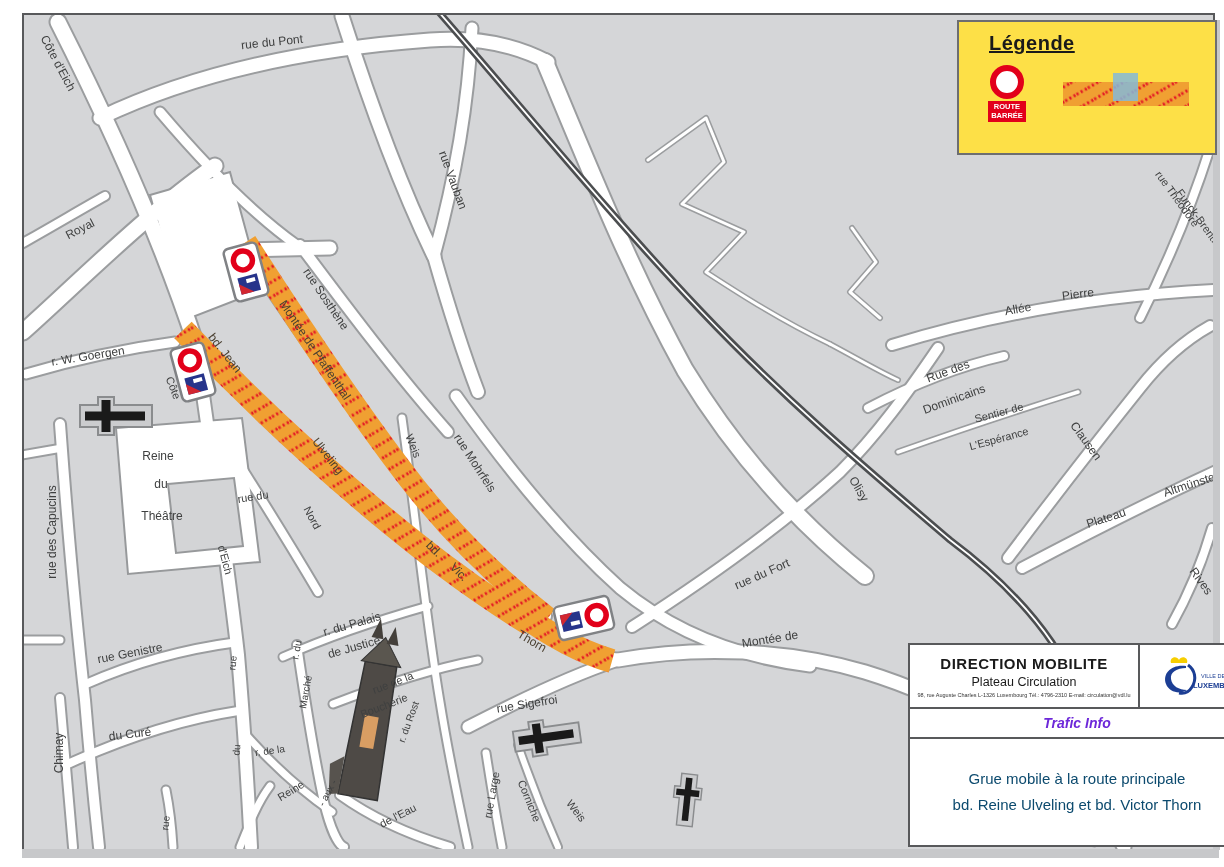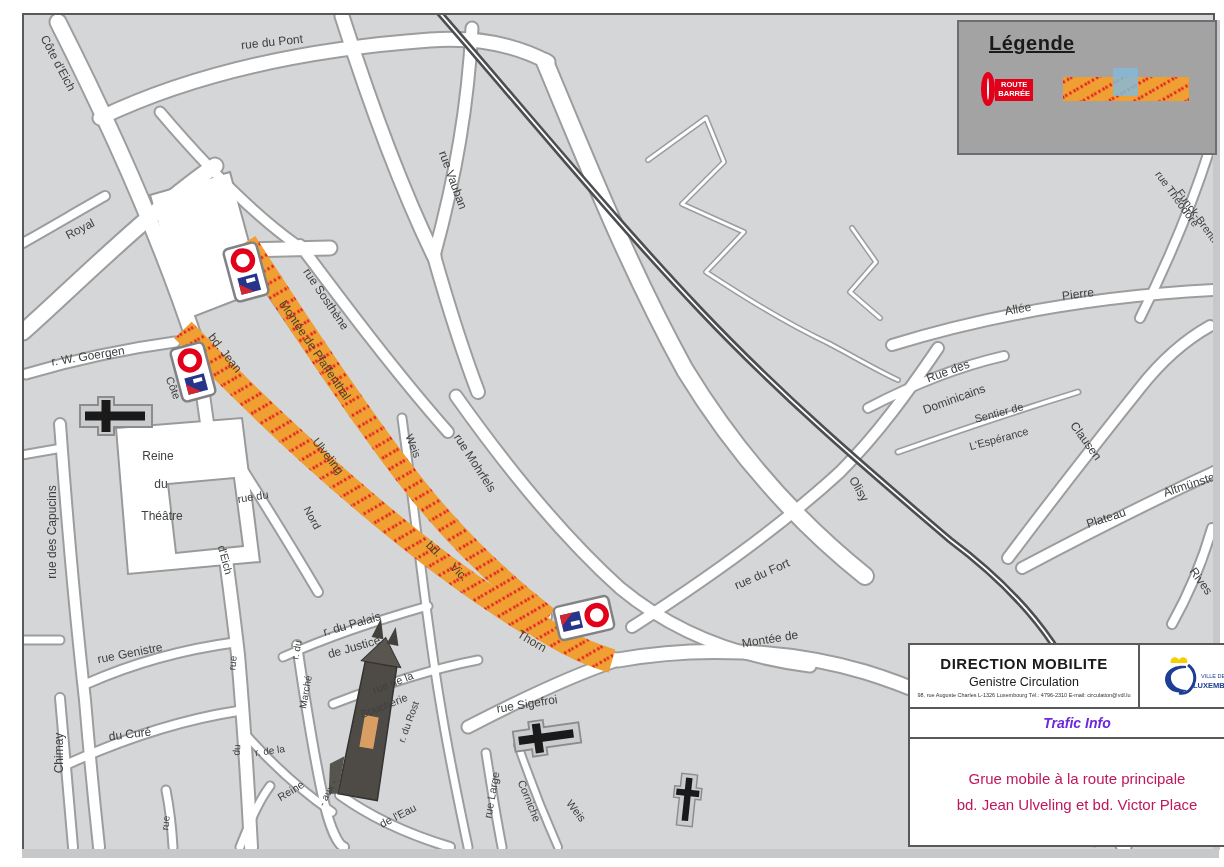"Légende" #legend { background: #a3a3a3 -> #fde047 }
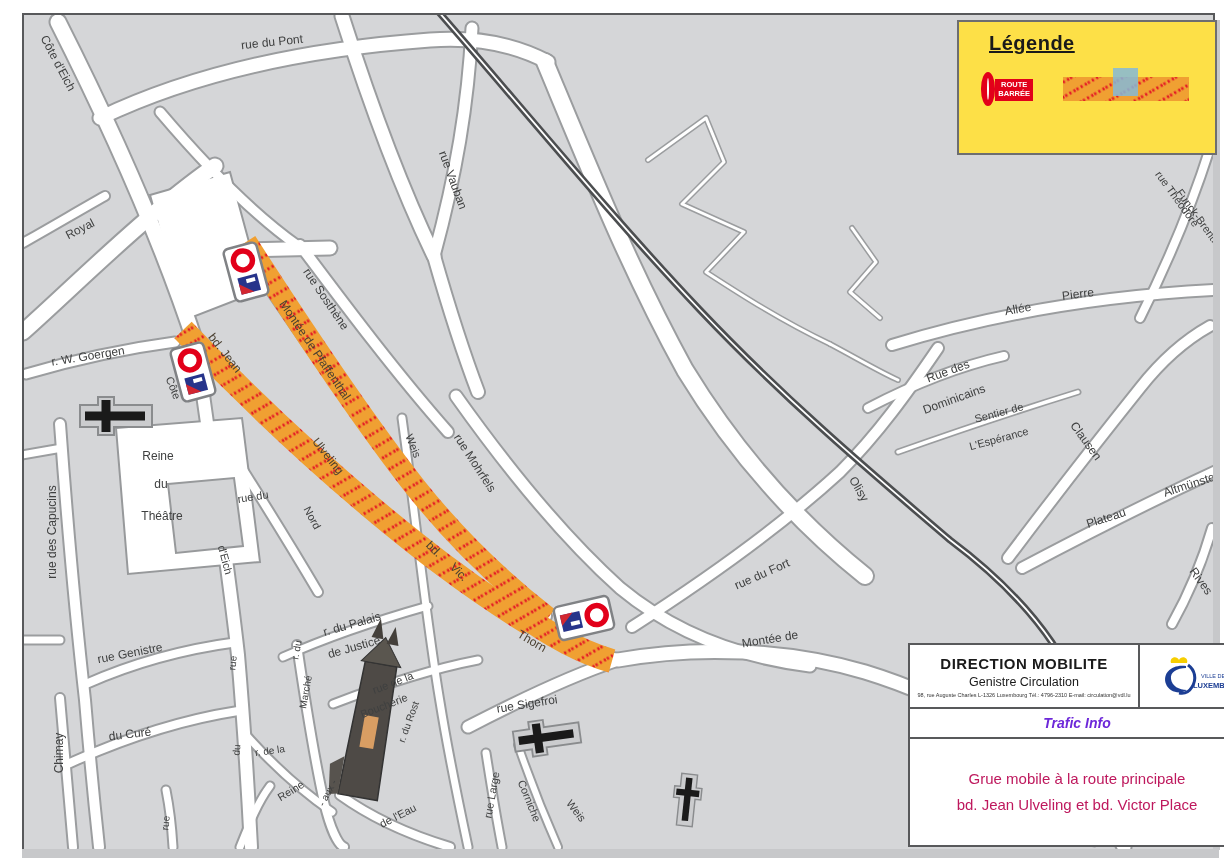"ROUTE" .rb-icon { flex-direction: row -> column }
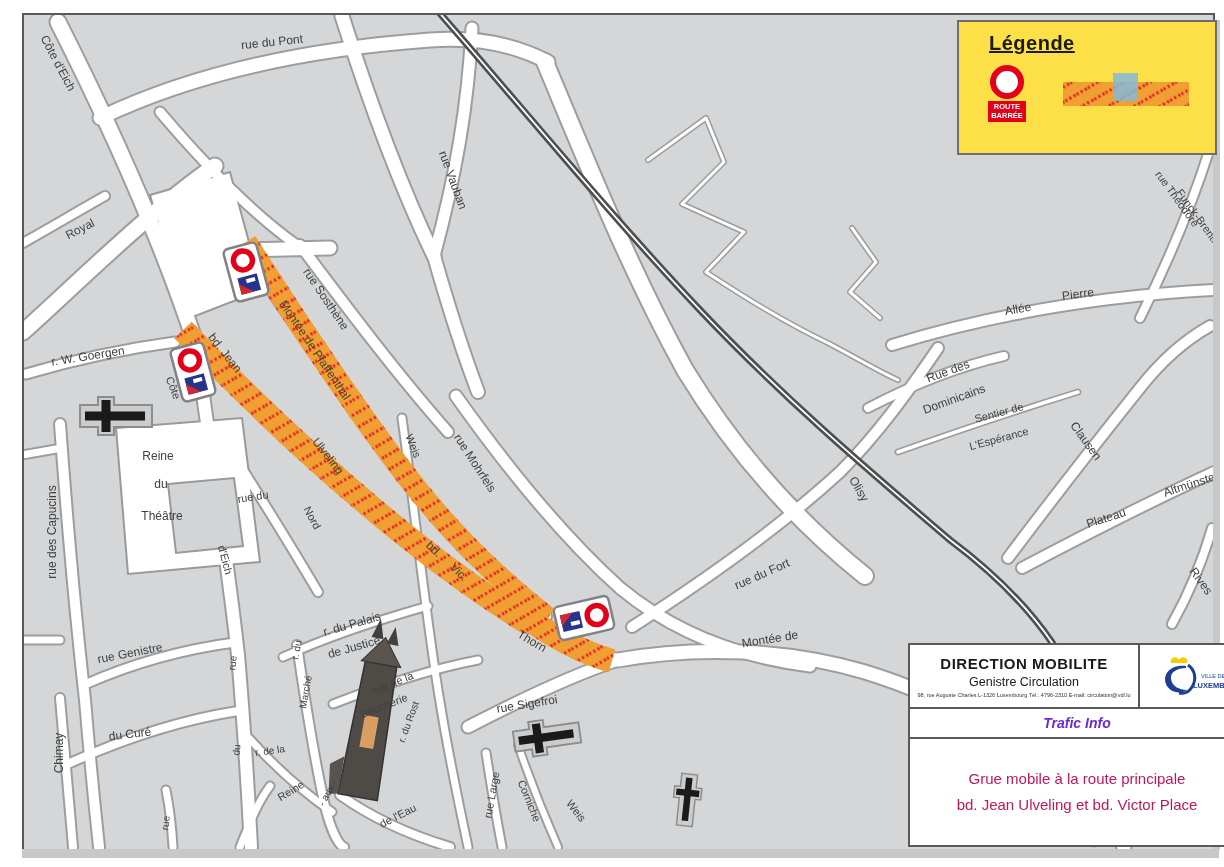"Genistre Circulation" div.ib-dept { text: Genistre -> Plateau }
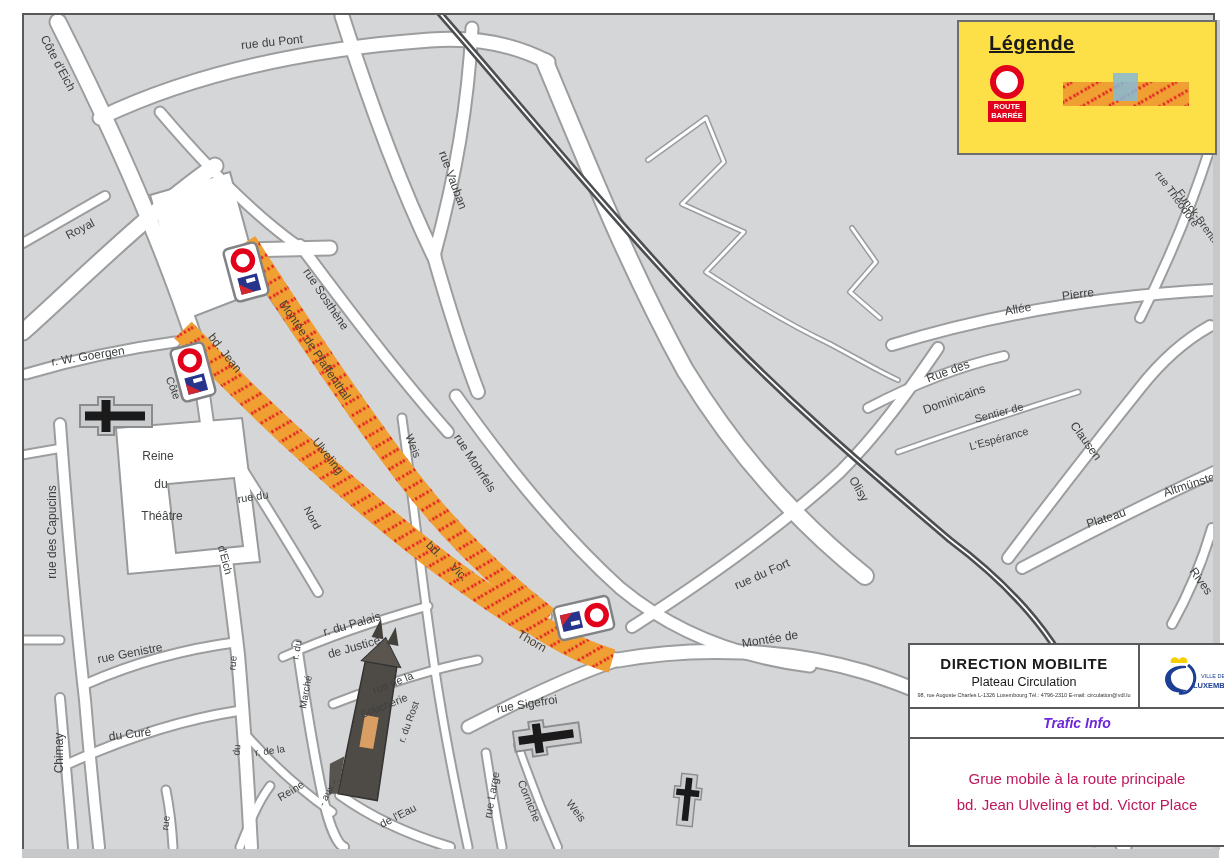"Grue mobile à la route" .ib-line { color: #be185d -> #0c4a6e }
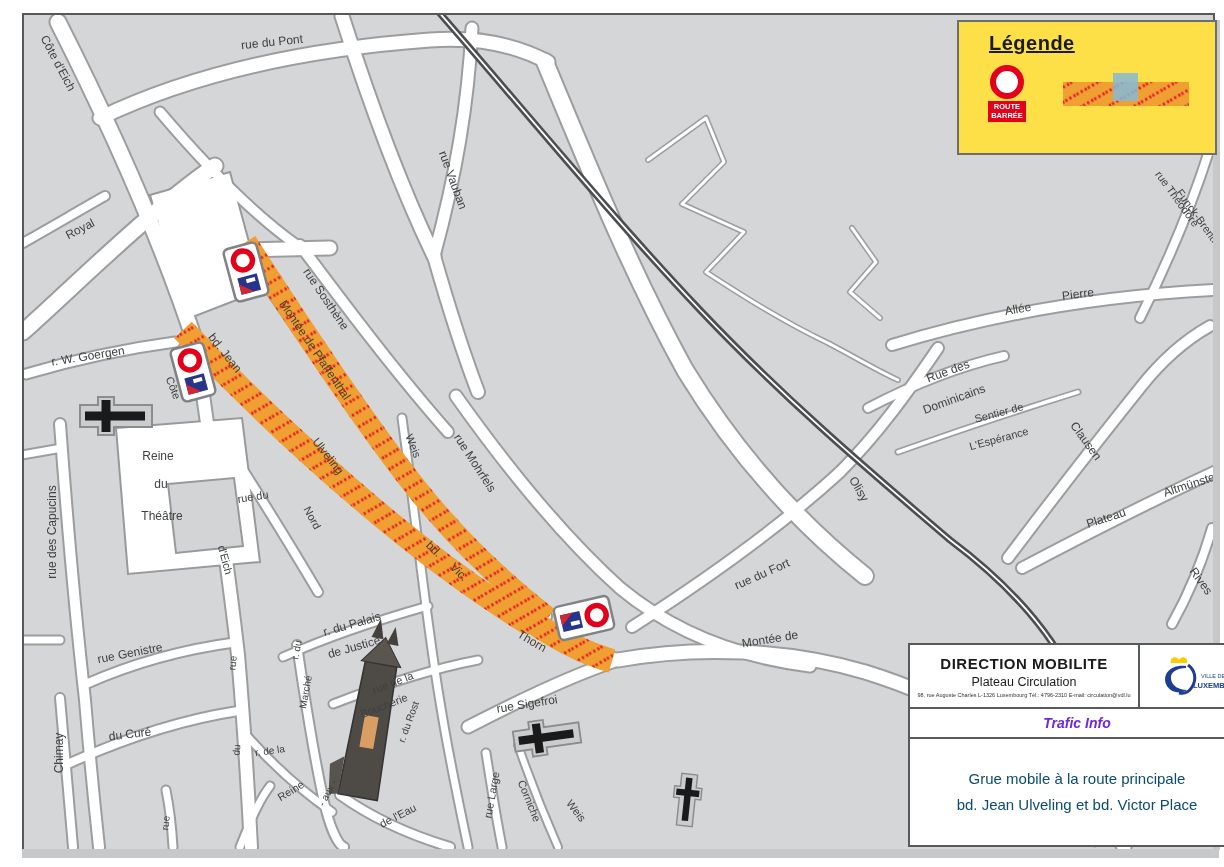"bd. Jean Ulveling et bd." div.ib-line { text: Jean Ulveling et bd. Victor Place -> Reine Ulveling et bd. Victor Thorn }
